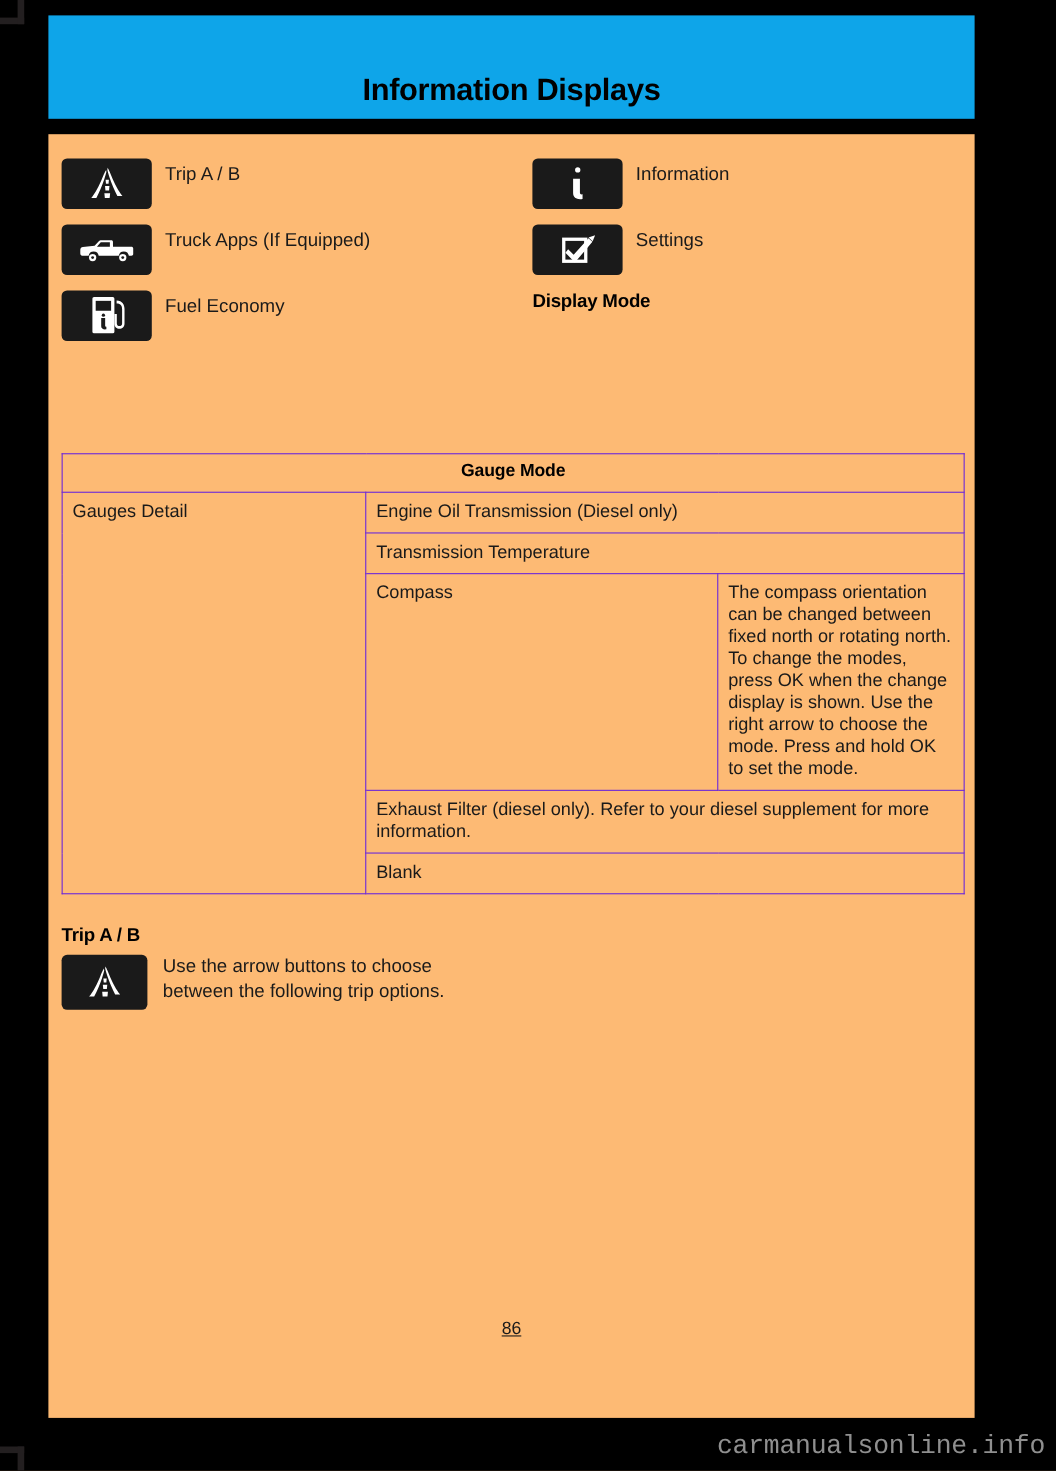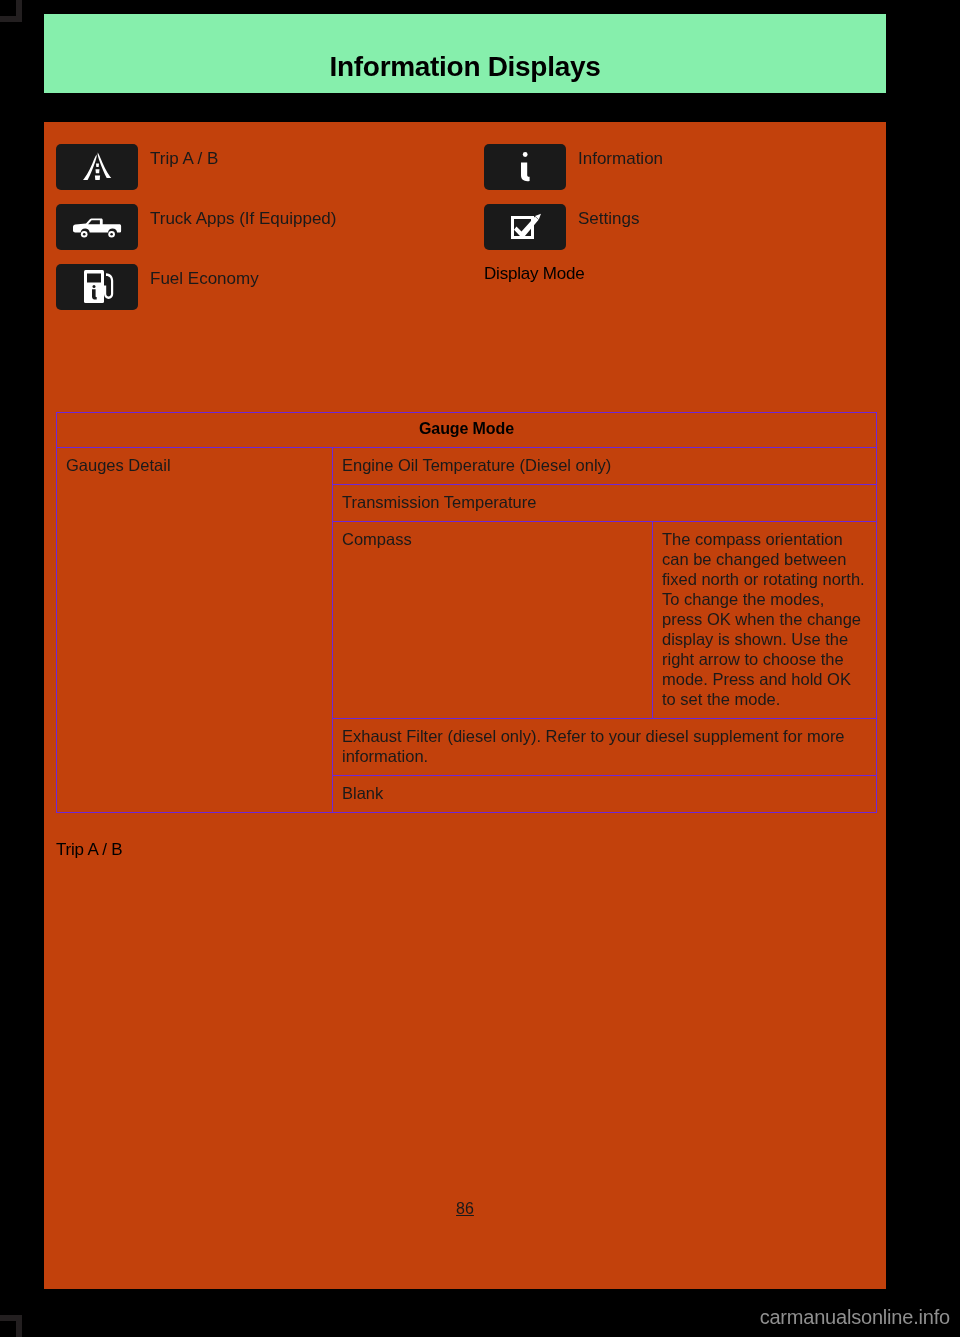"Information Displays" .header-band { background: #86efac -> #0ea5e9; height: 79px -> 94px }
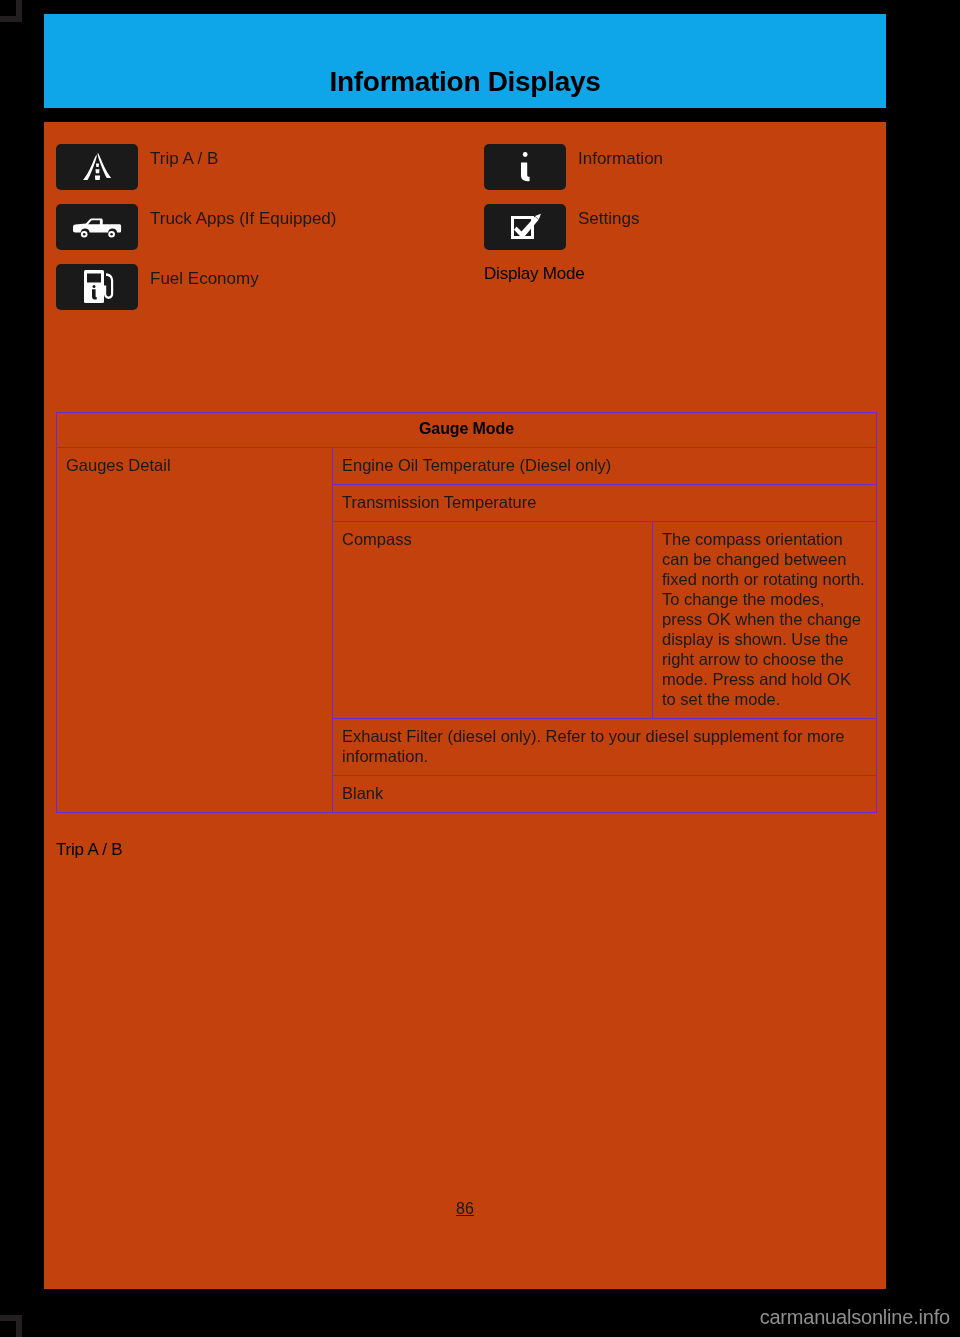"Trip A / B" .page-body { background: #c2410c -> #fdba74 }
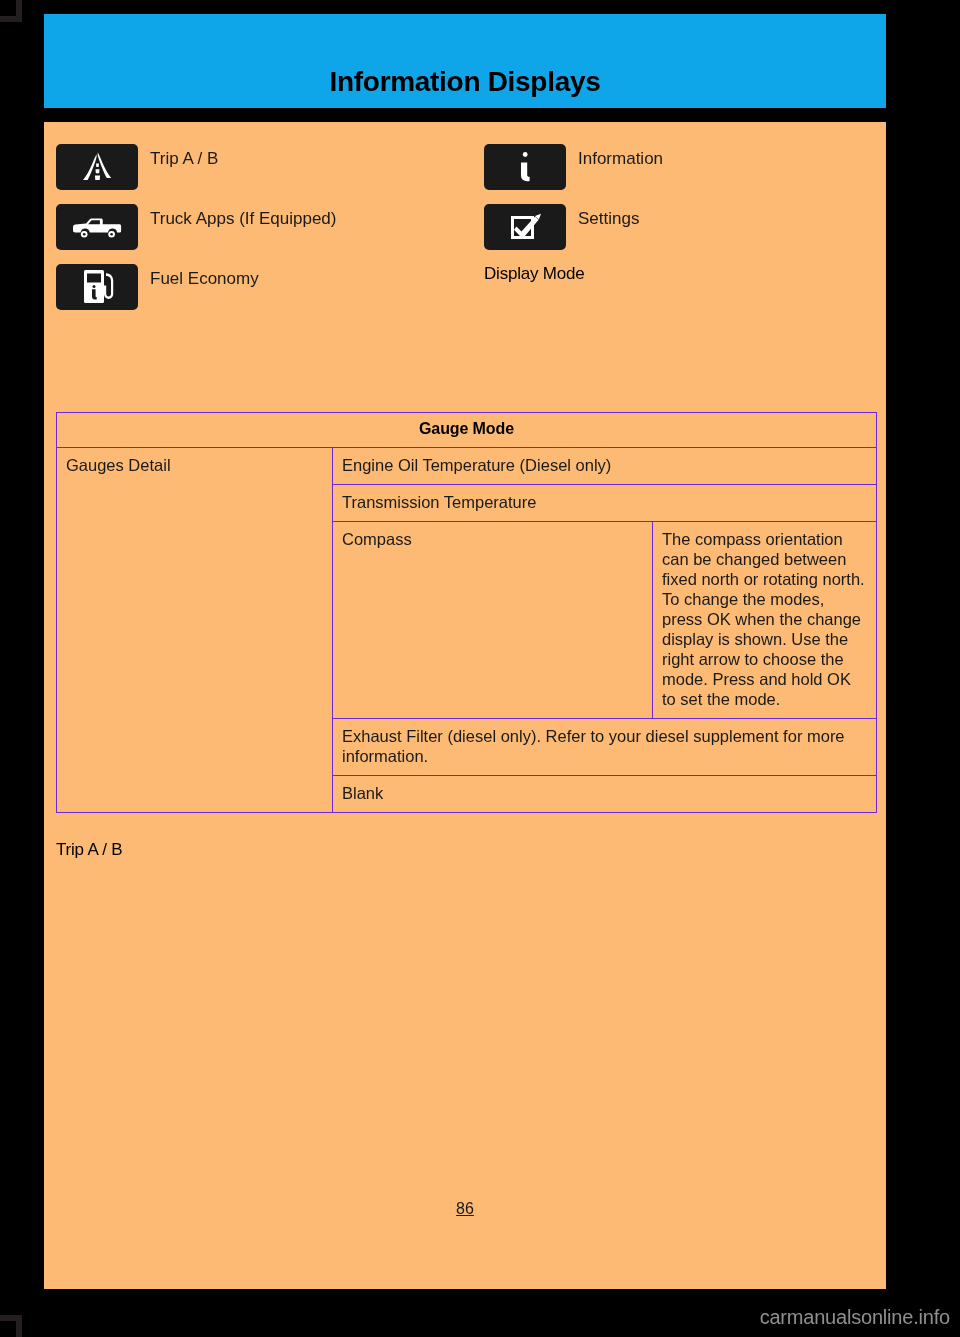"Display Mode" .subhead { font-weight: normal -> bold }
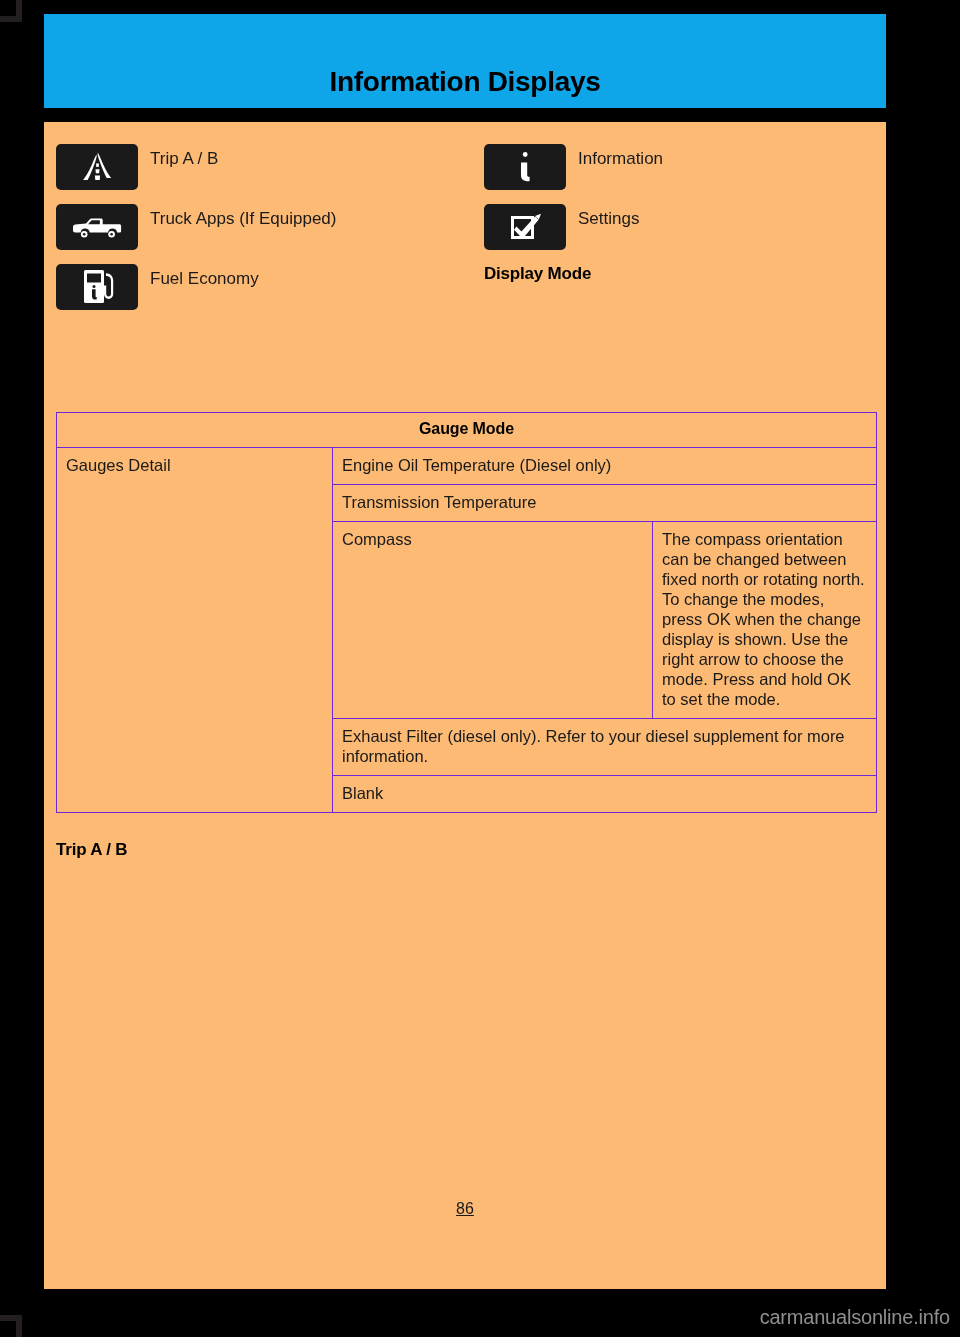"Engine Oil Temperature (Diesel only)" td { text: Temperature -> Transmission }
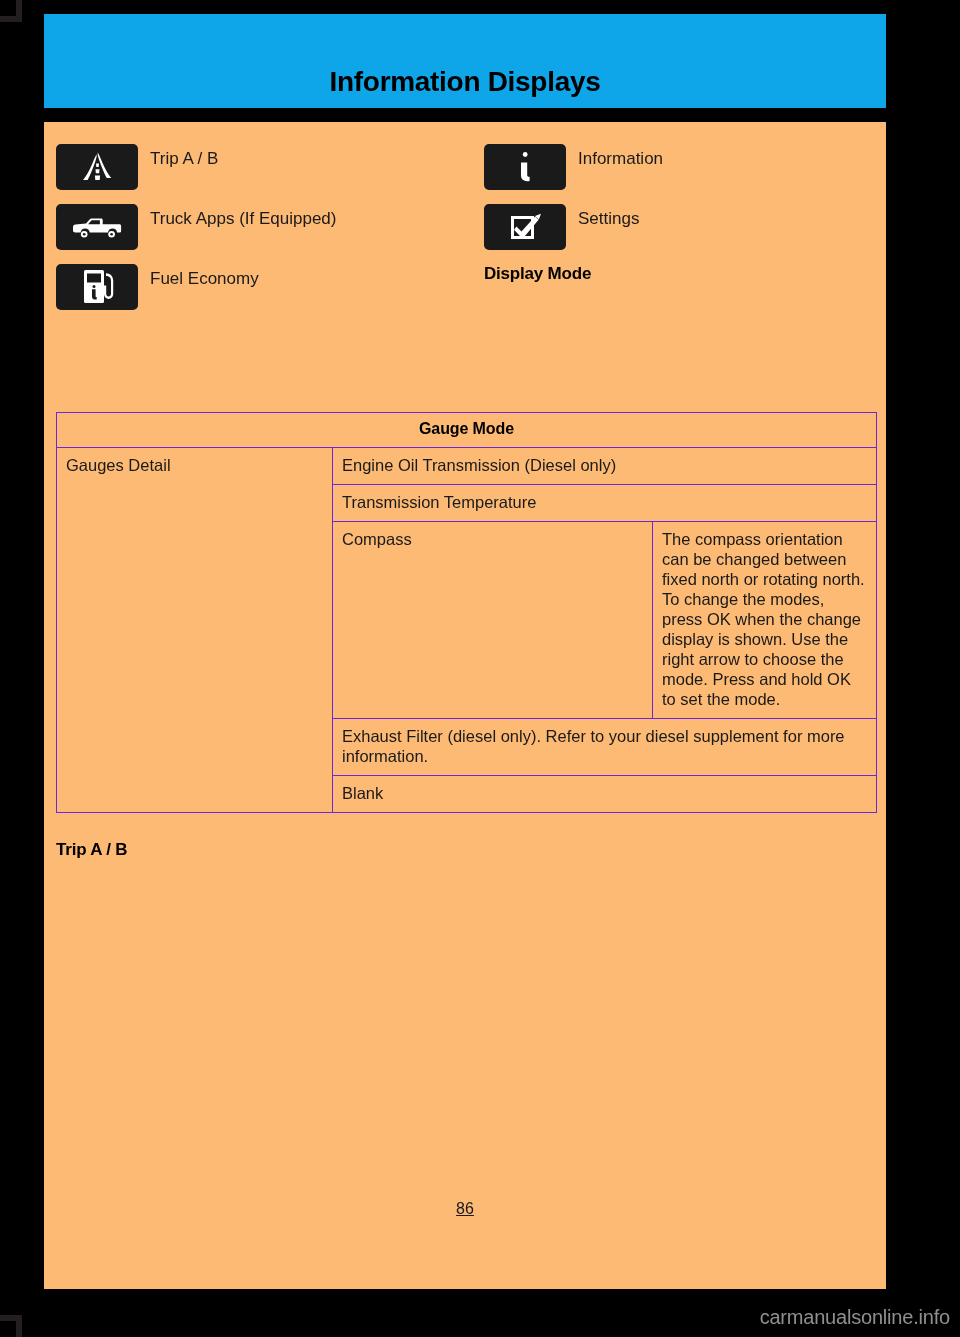"Use the arrow buttons to" div.row { html: none -> <div> <span> <svg> <g> <path></path> <path></path> <path></path> <path></path> <path></path> </g> </svg> </span> <span>Use the arrow buttons to choose between the following trip options.</span> </div> }
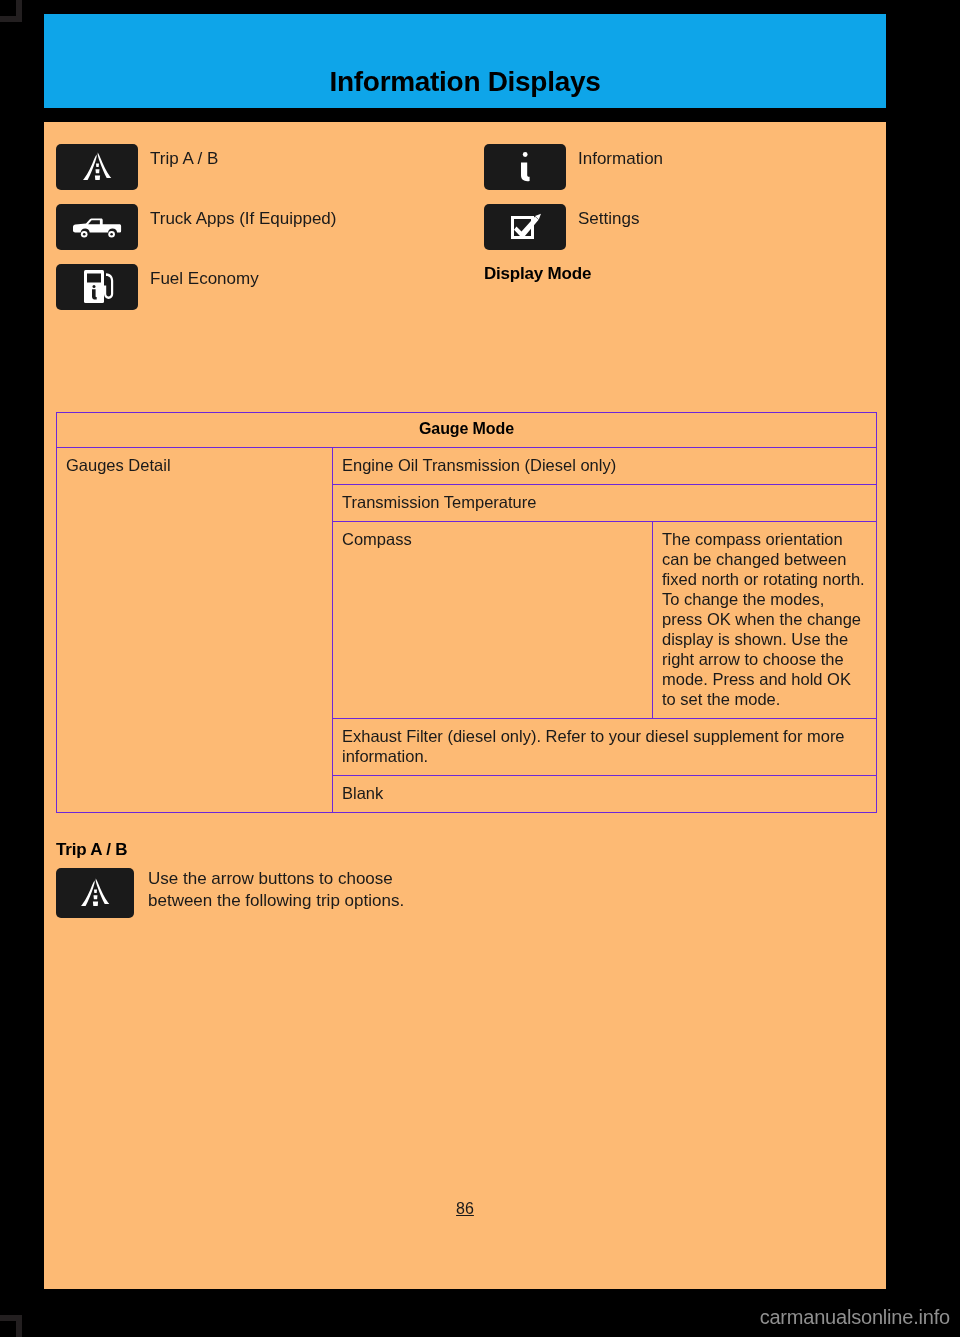"carmanualsonline.info" .watermark { font-family: none -> Liberation Mono, monospace; font-size: 20px -> 24px }
